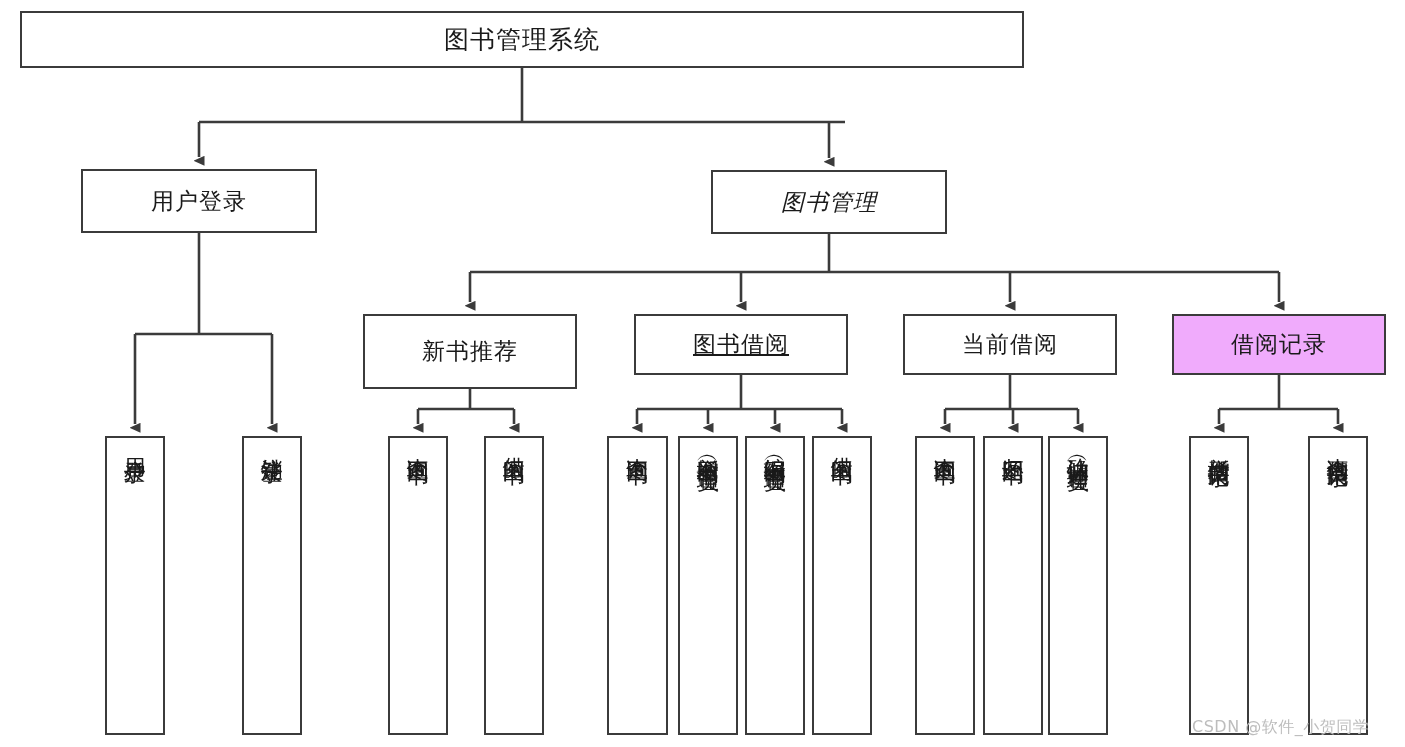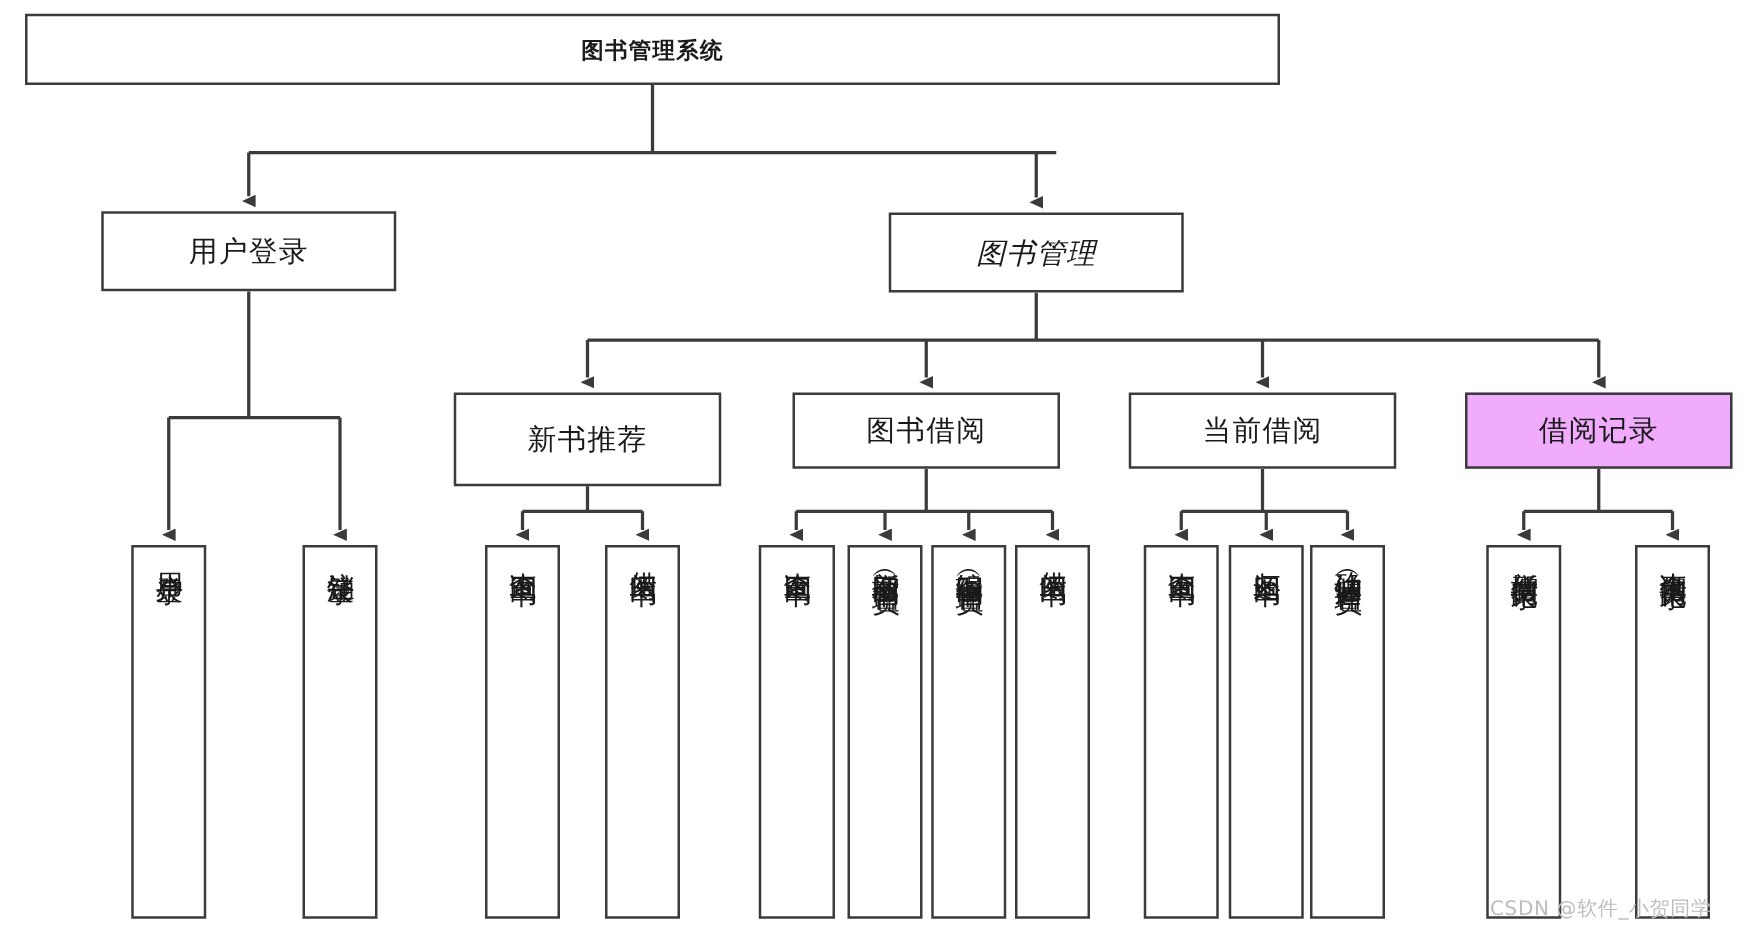"图书管理系统" .node.title { font-size: 18px -> 25px; font-weight: bold -> none }
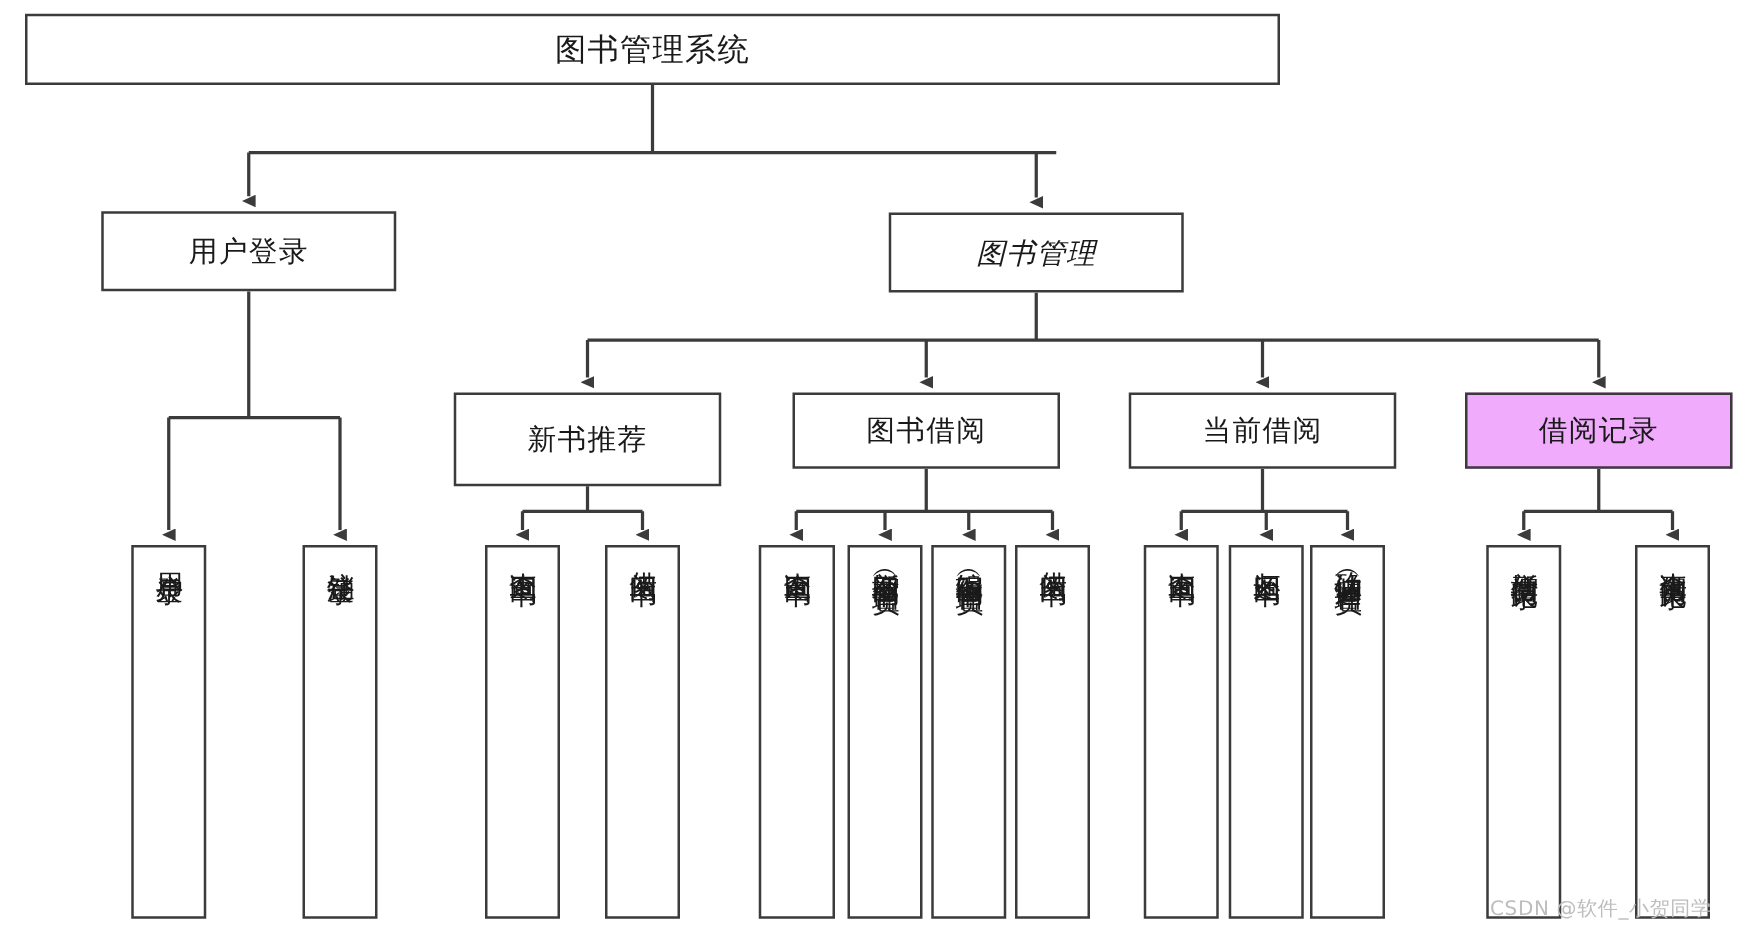"图书借阅" div.node { text-decoration: none -> underline }
